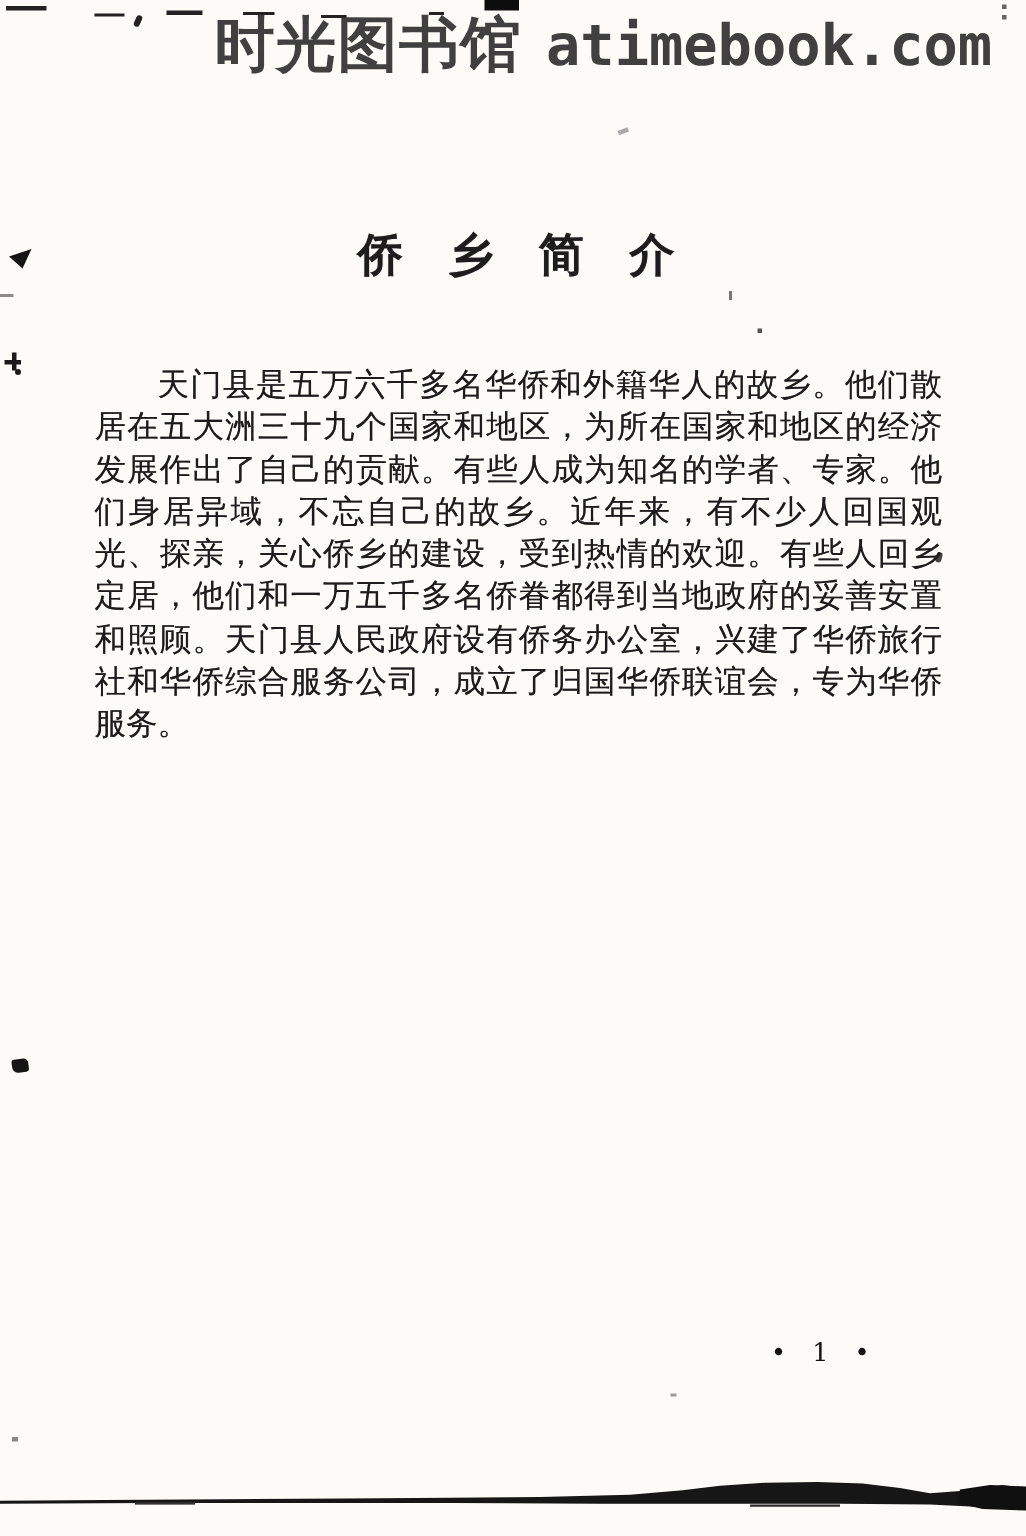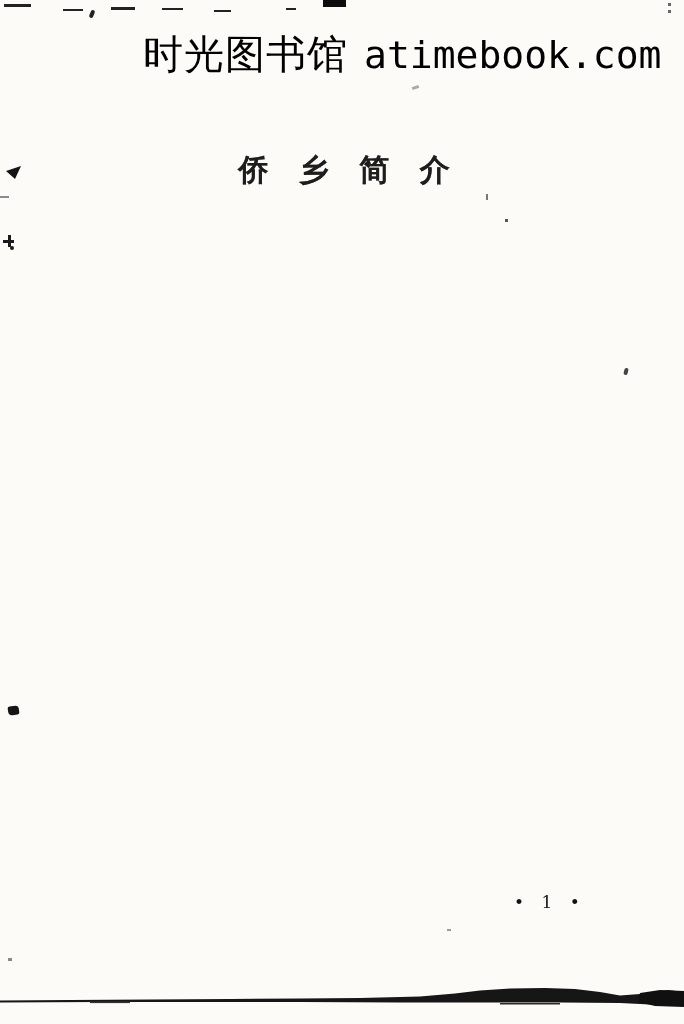"时光图书馆 atimebook.com" .watermark { color: #000000 -> #404040; font-weight: normal -> bold; margin-top: 24px -> none }
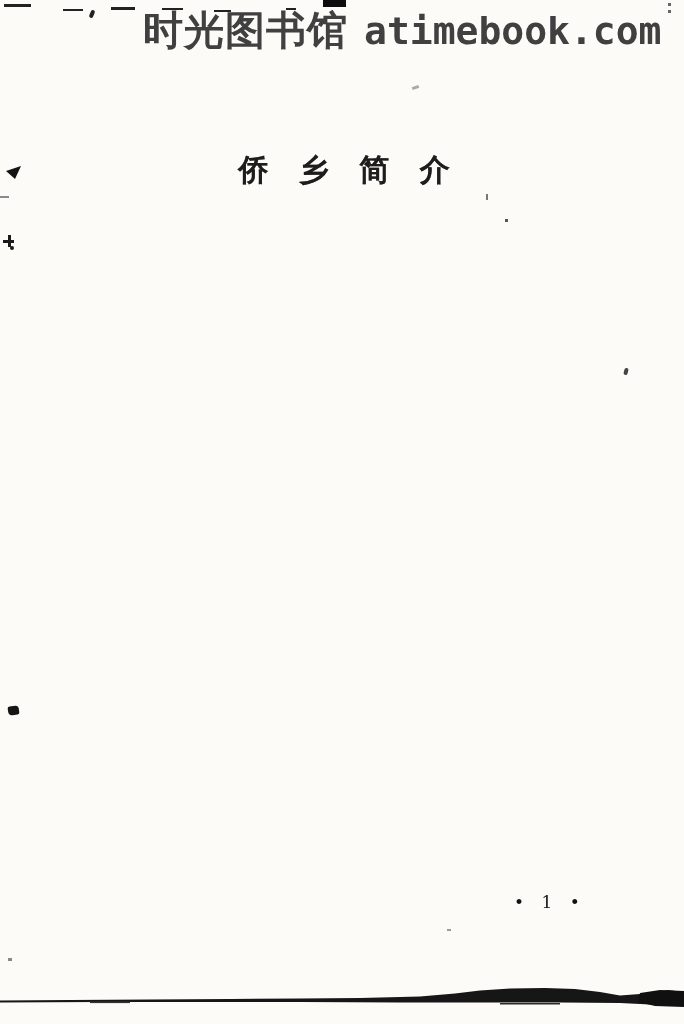"天门县是五万六千多名华侨和外籍华人的故乡。他们散居在五大洲三十九个国家和地区，为" p { html: none -> <p>天门县是五万六千多名华侨和外籍华人的故乡。他们散居在五大洲三十九个国家和地区，为所在国家和地区的经济发展作出了自己的贡献。有些人成为知名的学者、专家。他们身居异域，不忘自己的故乡。近年来，有不少人回国观光、探亲，关心侨乡的建设，受到热情的欢迎。有些人回乡定居，他们和一万五千多名侨眷都得到当地政府的妥善安置和照顾。天门县人民政府设有侨务办公室，兴建了华侨旅行社和华侨综合服务公司，成立了归国华侨联谊会，专为华侨服务。</p> }
